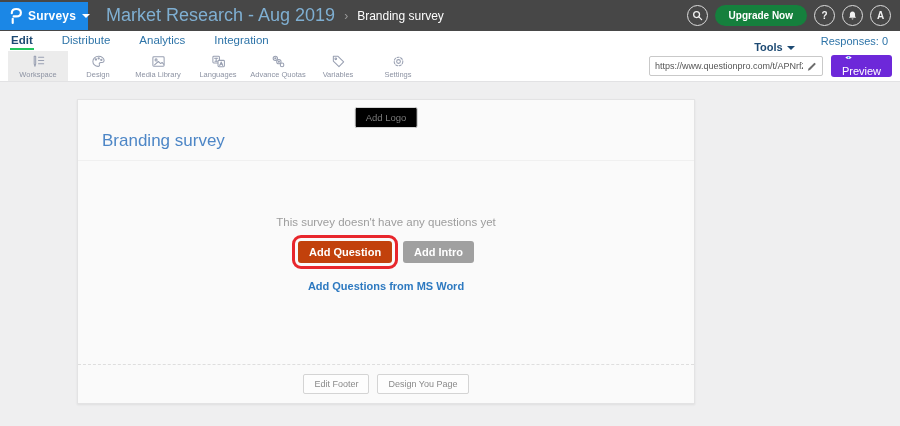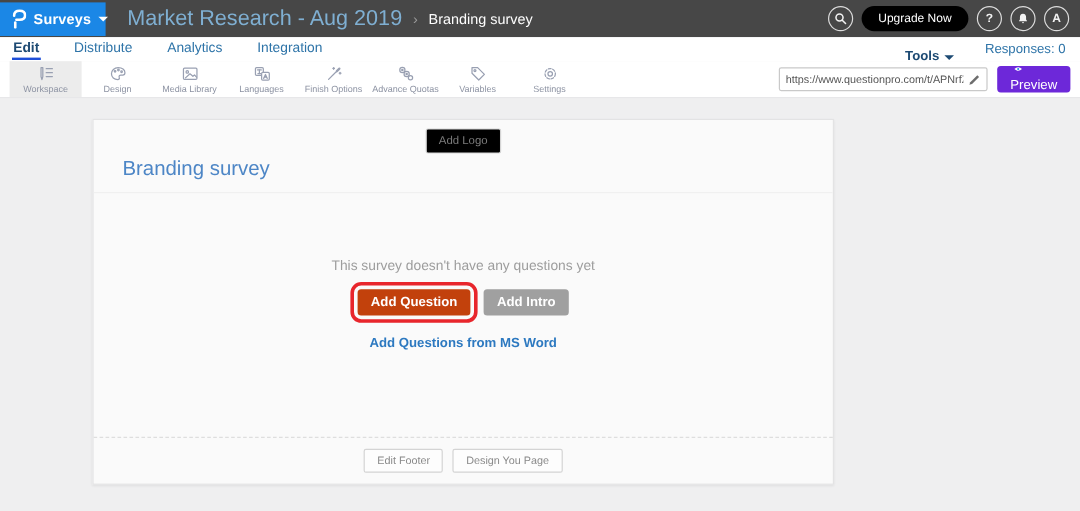"Upgrade Now" .upgrade-btn { background: #000000 -> #15803d; font-weight: 400 -> 700 }
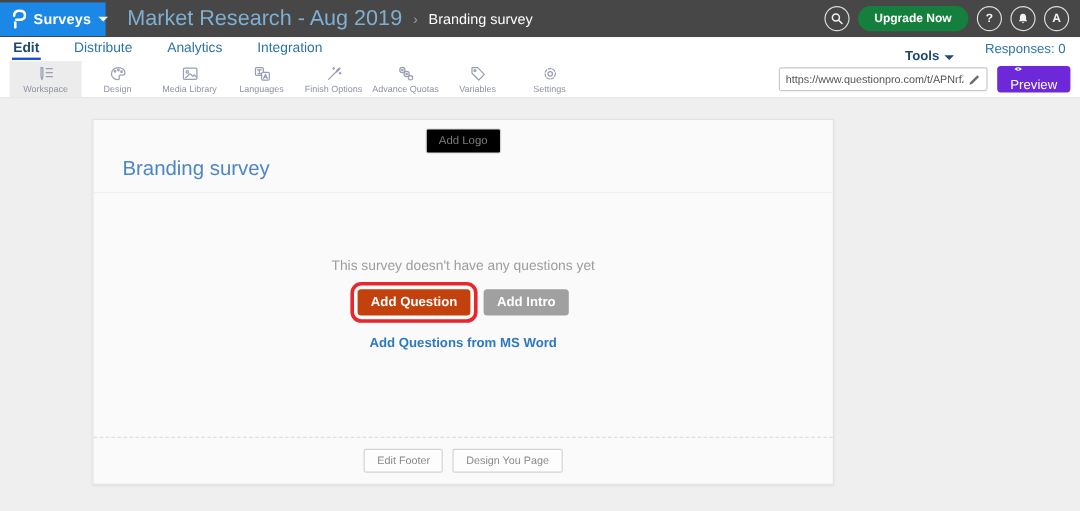"Edit" .nav-tab.active { border-bottom: 2px solid #1d4ed8 -> 2px solid #22c55e }
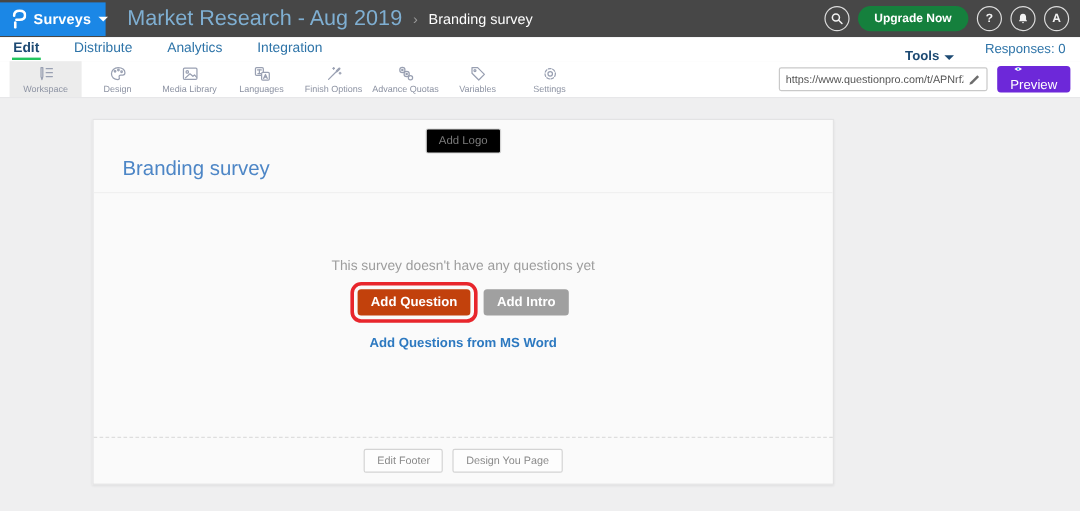"Finish Options" div.tool-item { html: <div> <svg> <line></line> <line></line> <line></line> <line></line> <line></line> <line></line> </svg> <span>Finish Options</span> </div> -> none }
